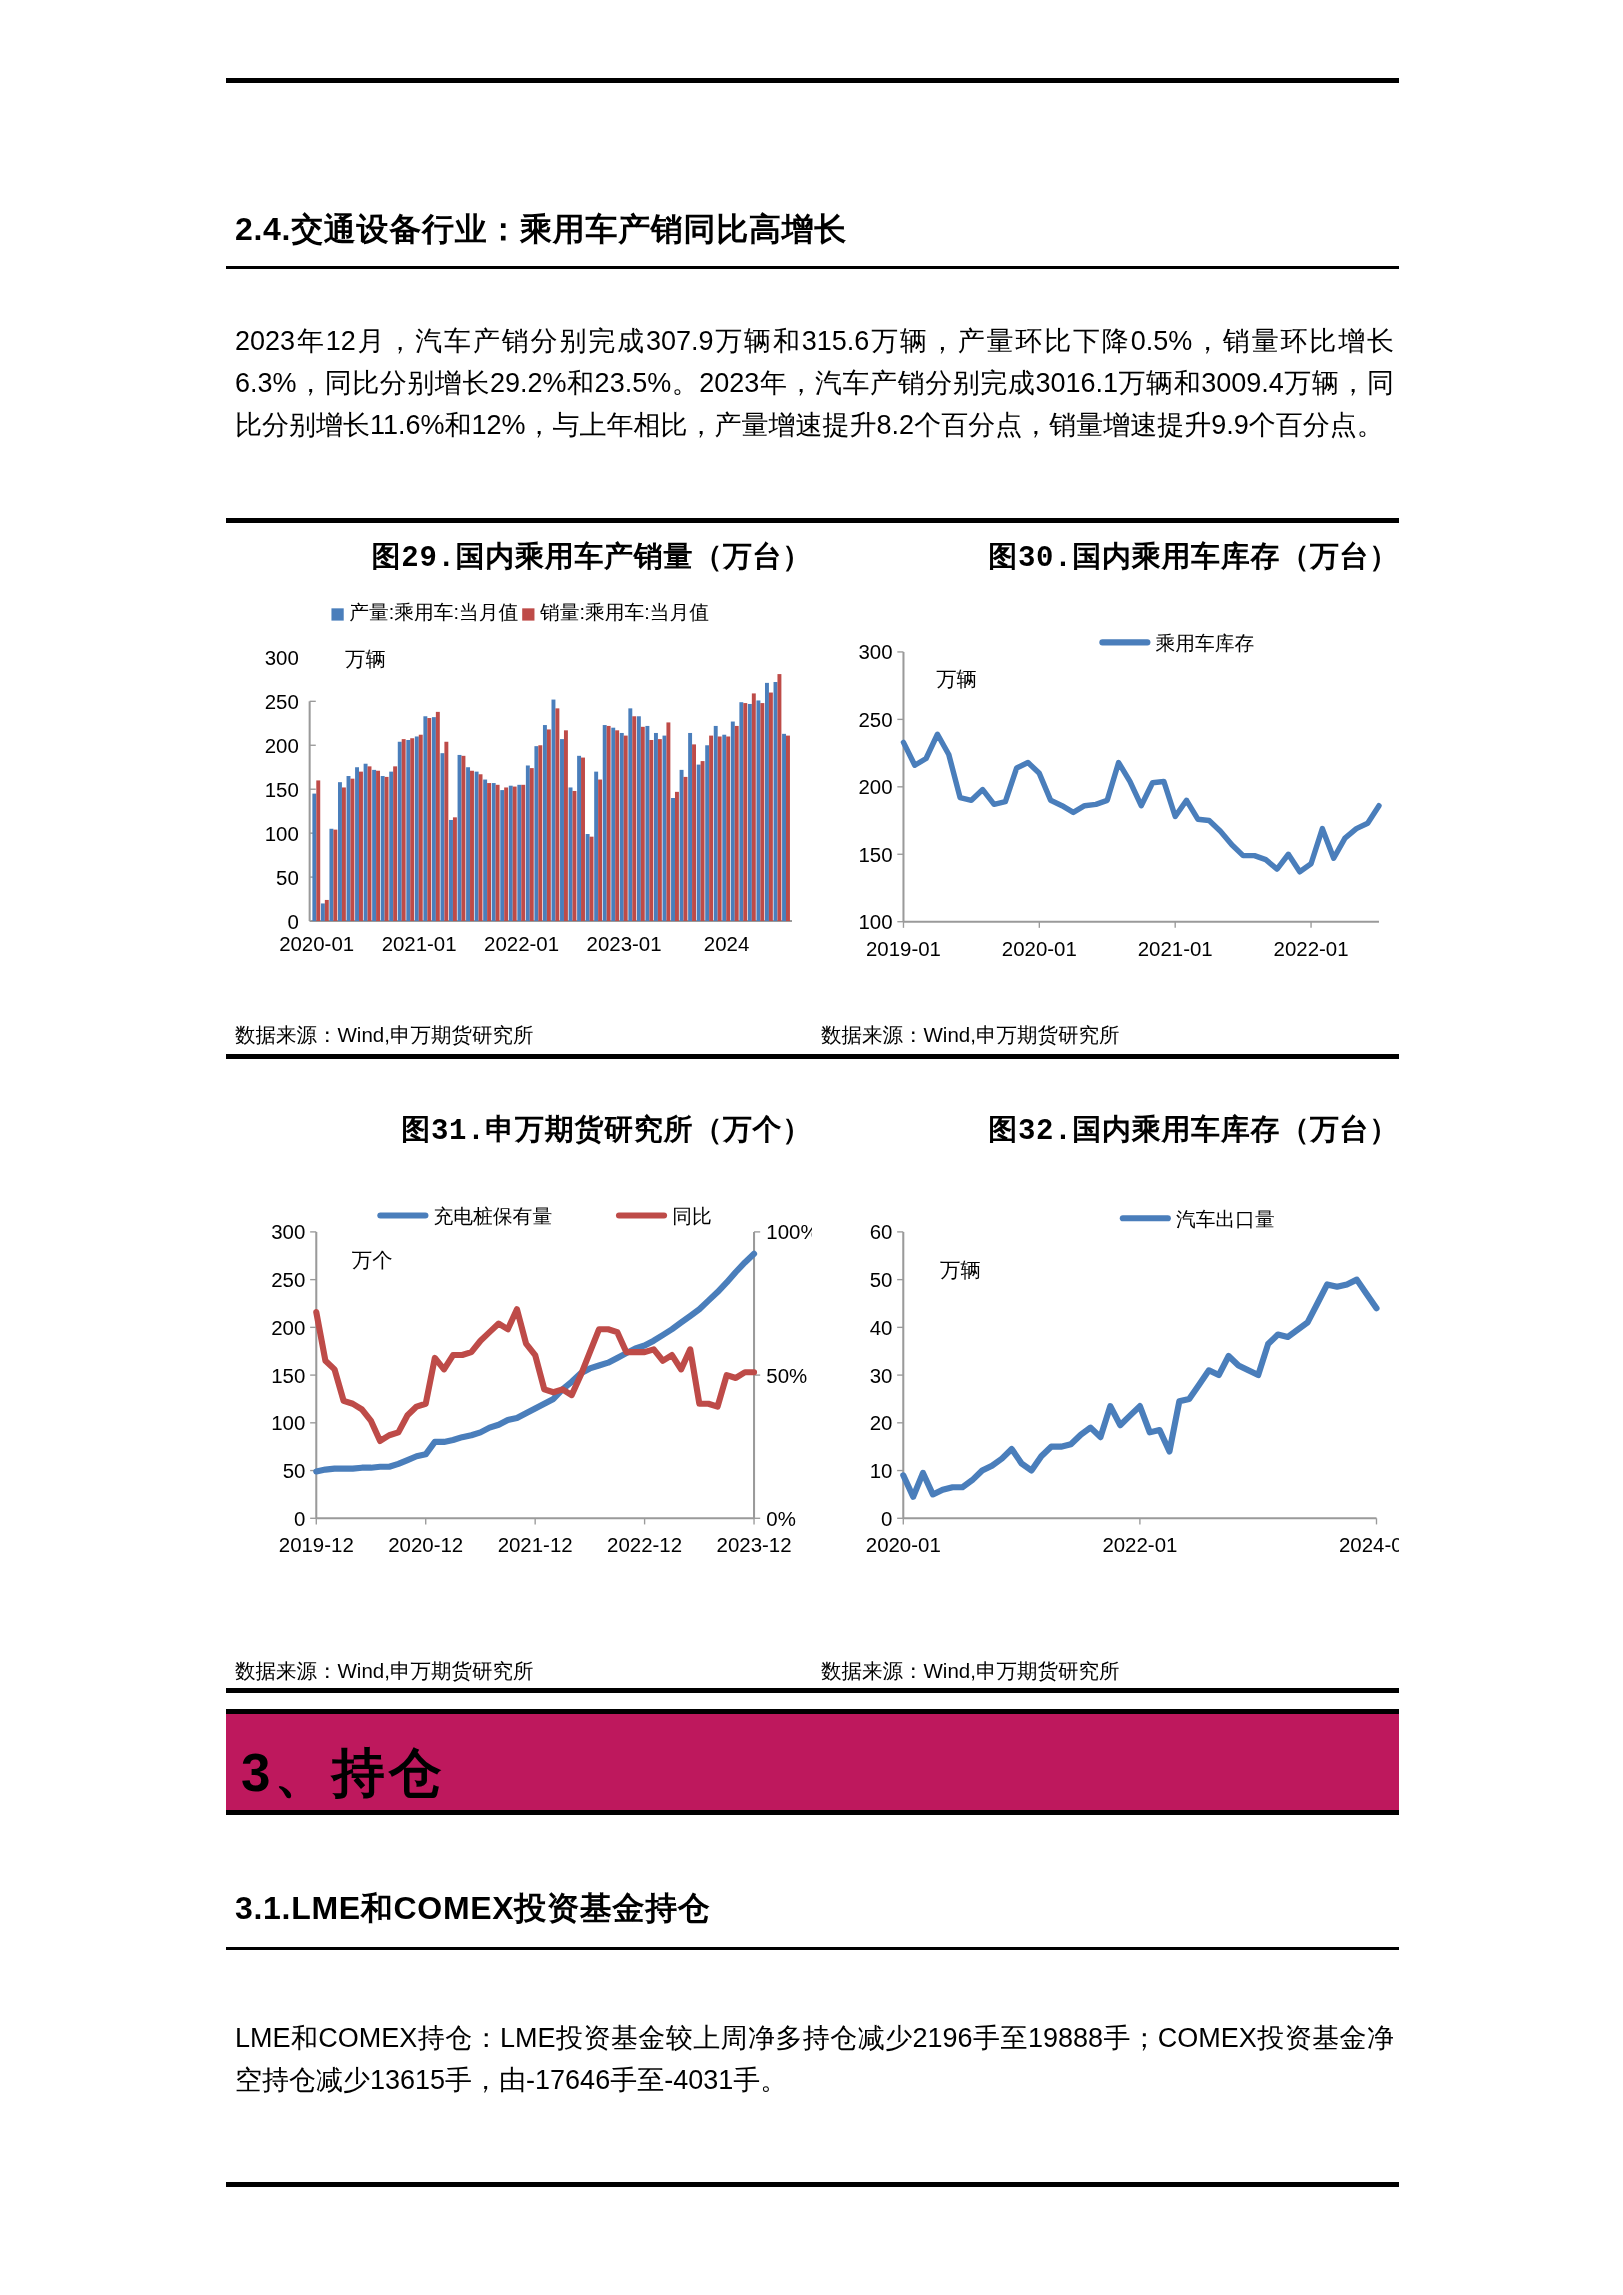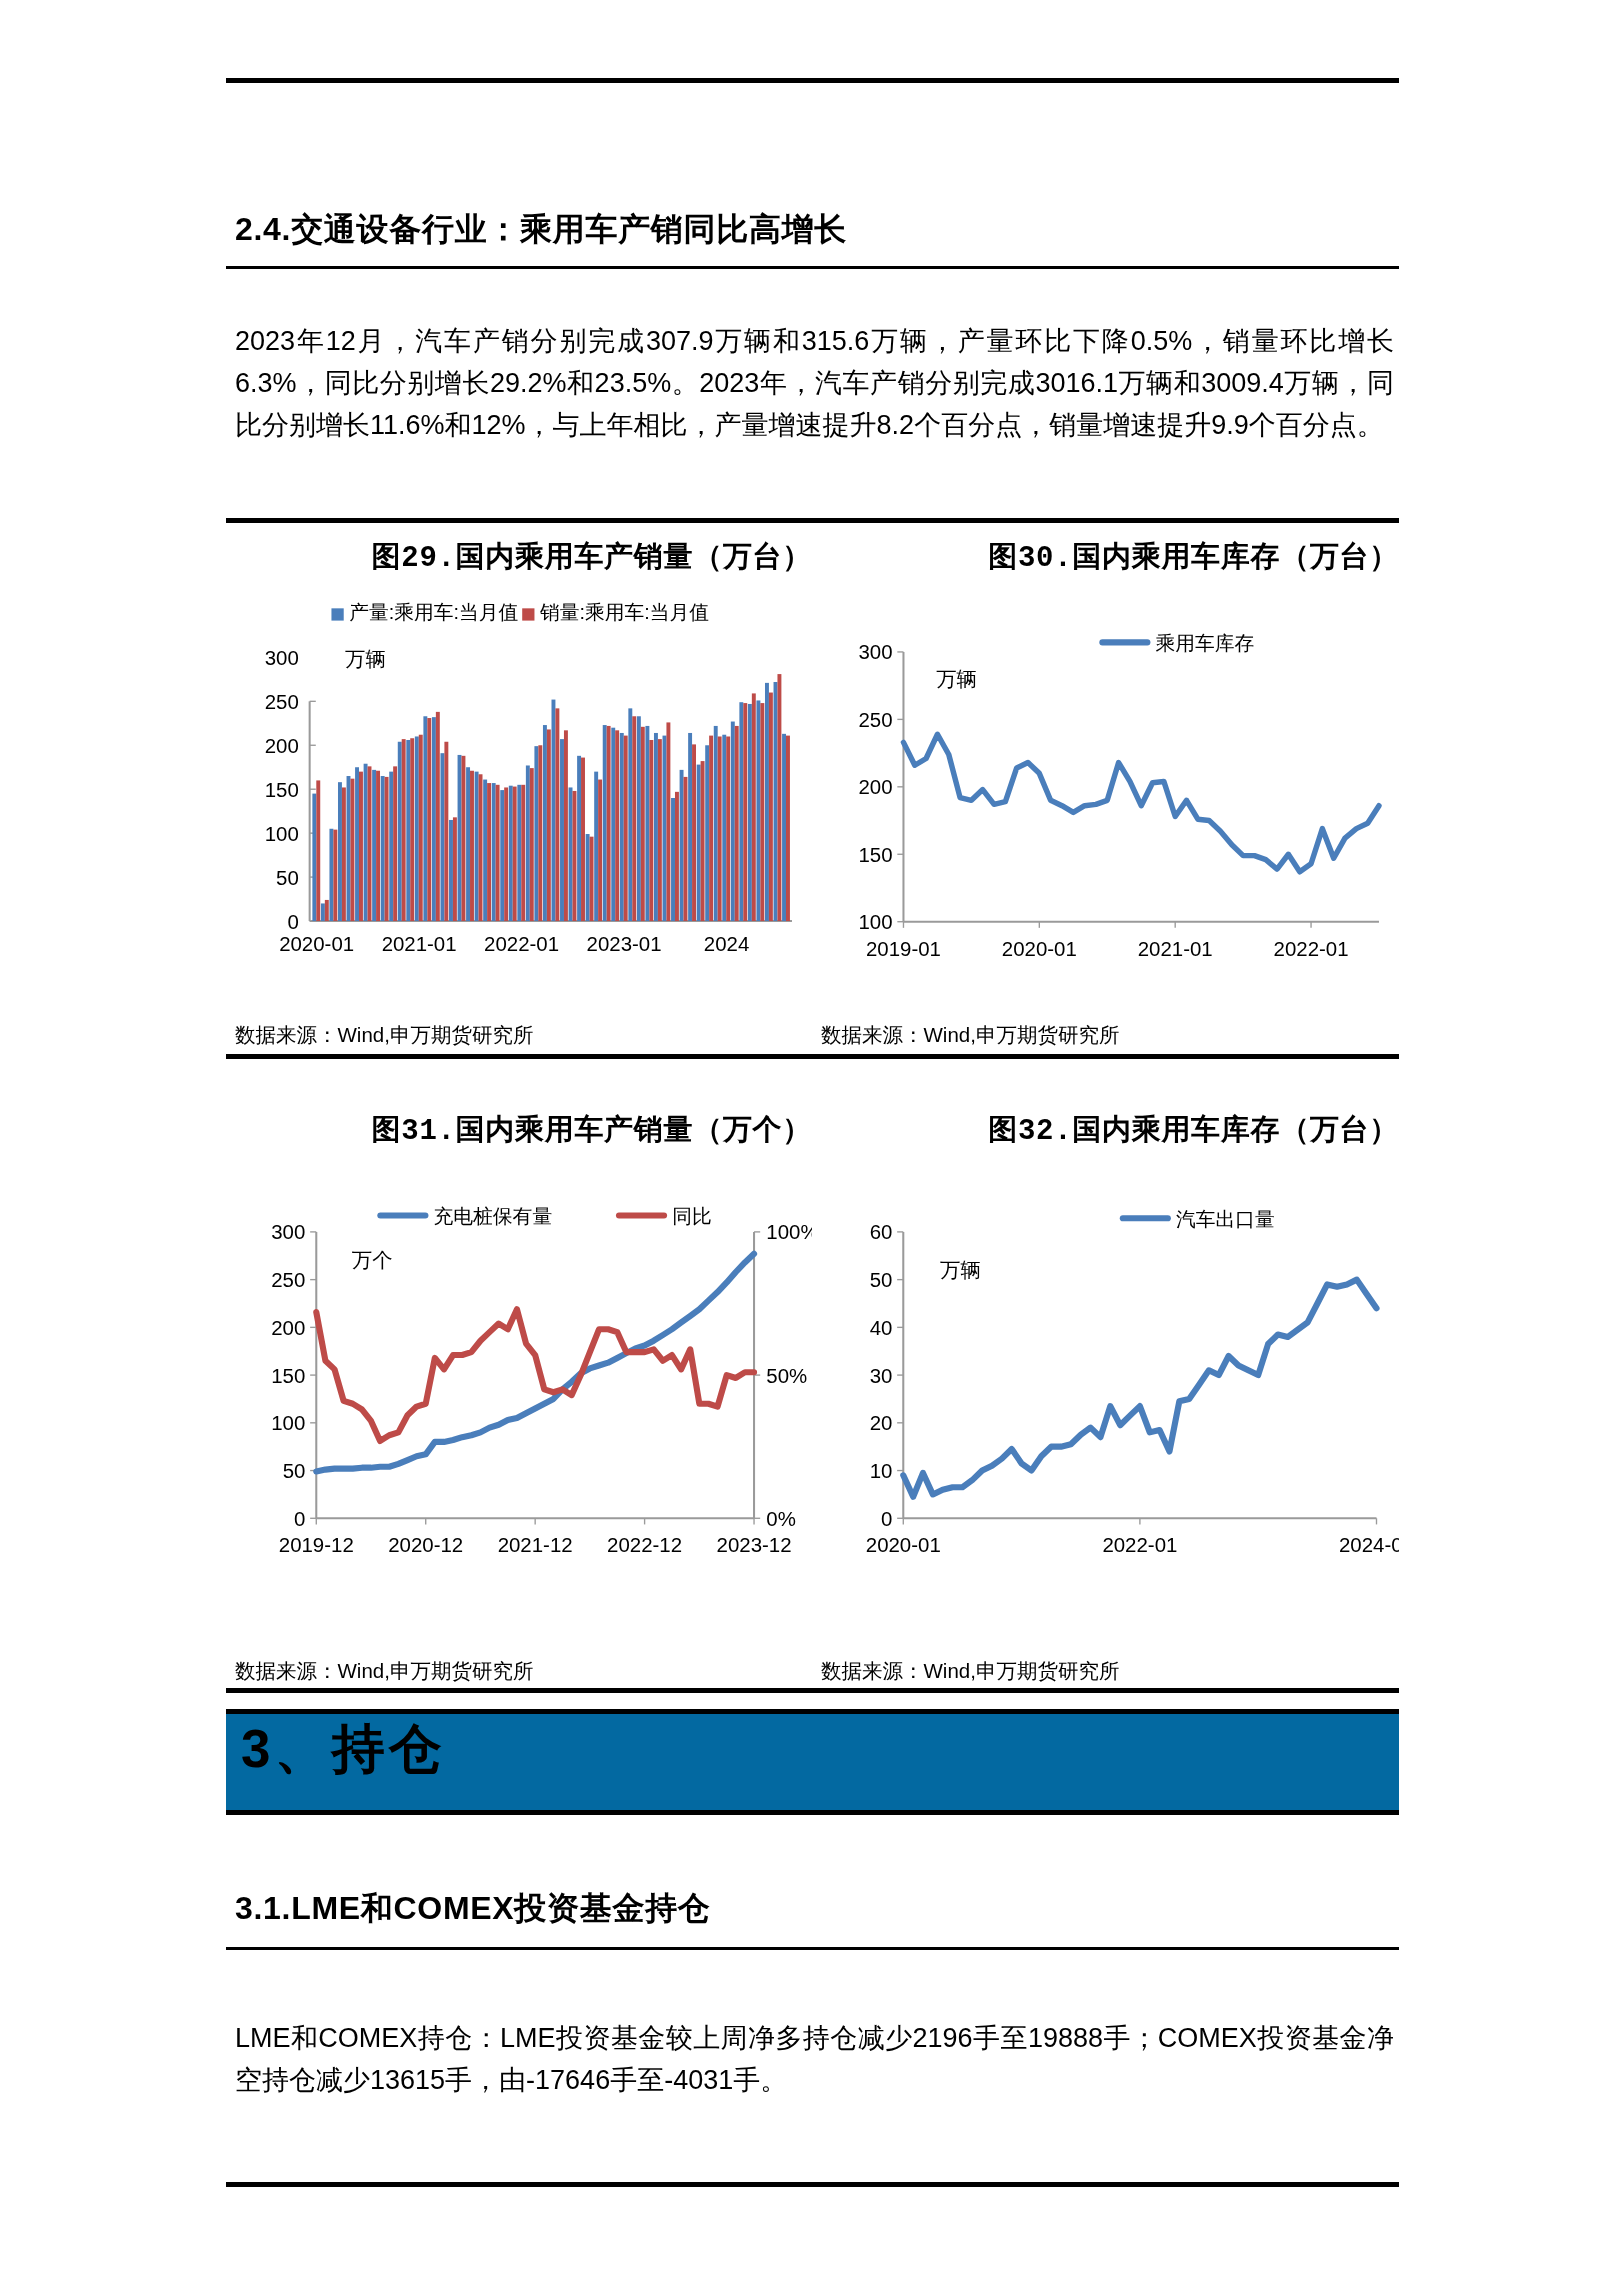"图31.国内乘用车产销量（万个）" div.chart-title { text: 31.国内乘用车产销量 -> 31.申万期货研究所 }
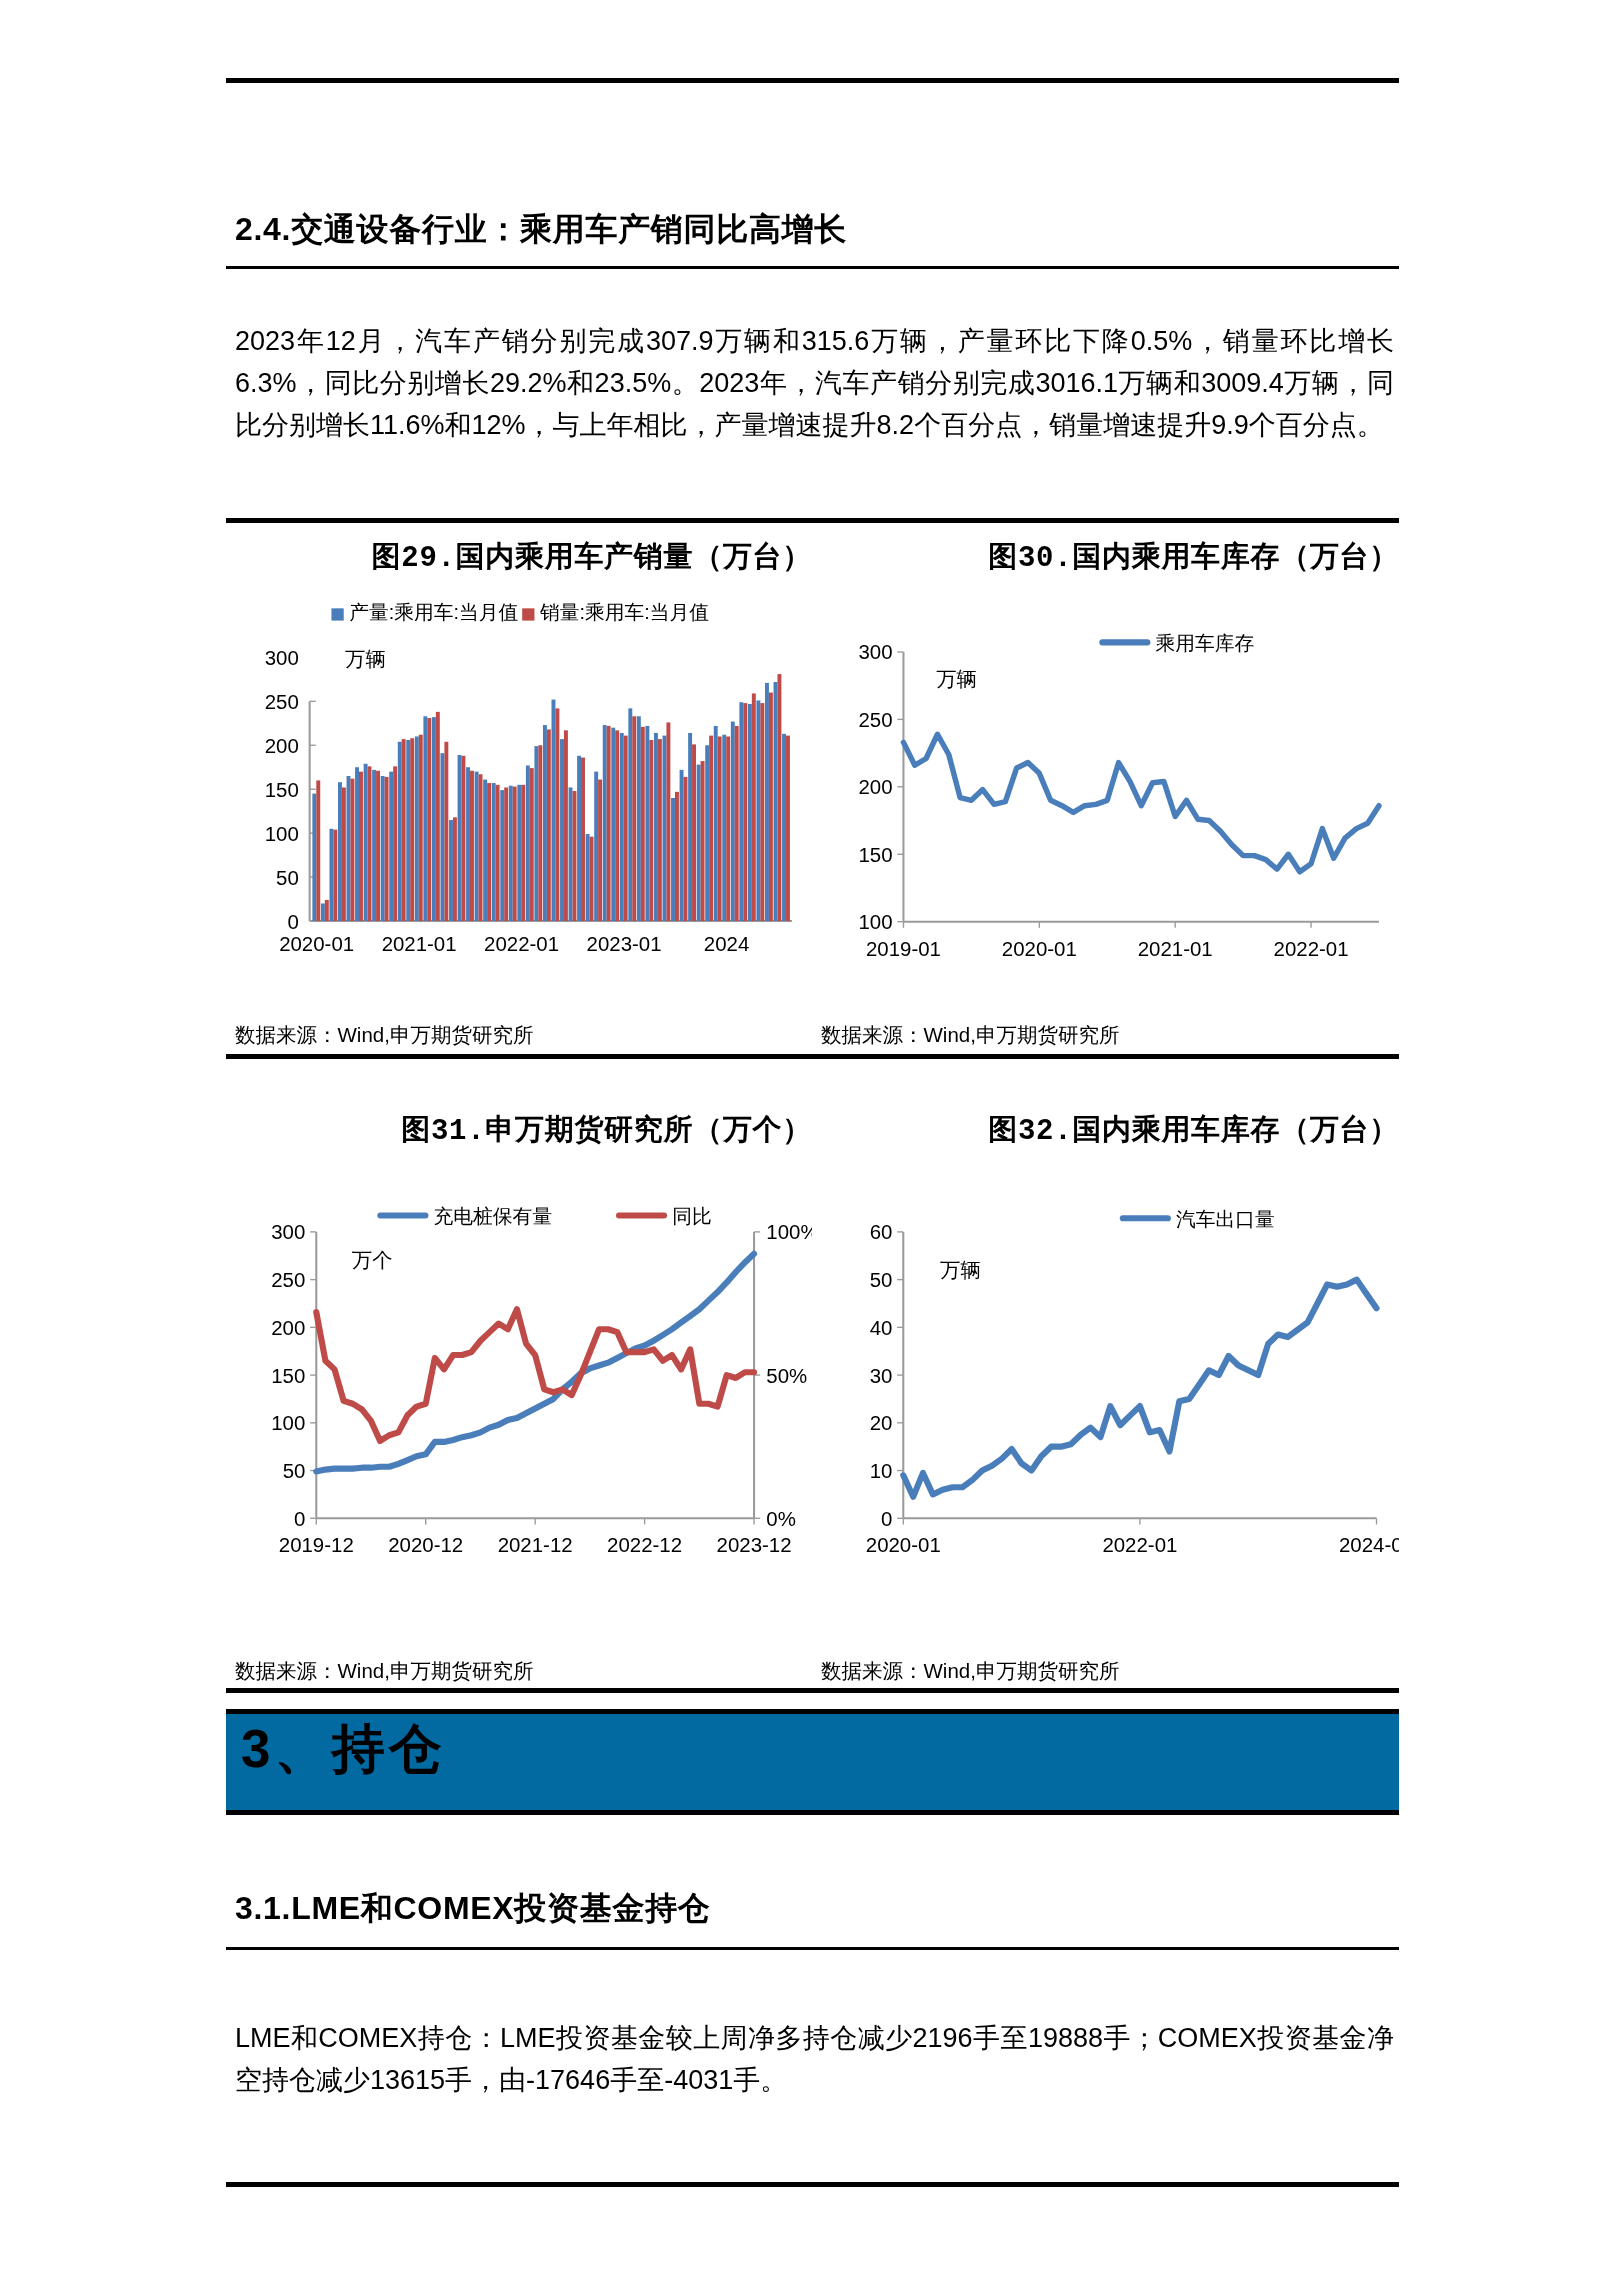"3、持仓" .h-band { align-items: flex-start -> flex-end; background: #0369a1 -> #be185d }
